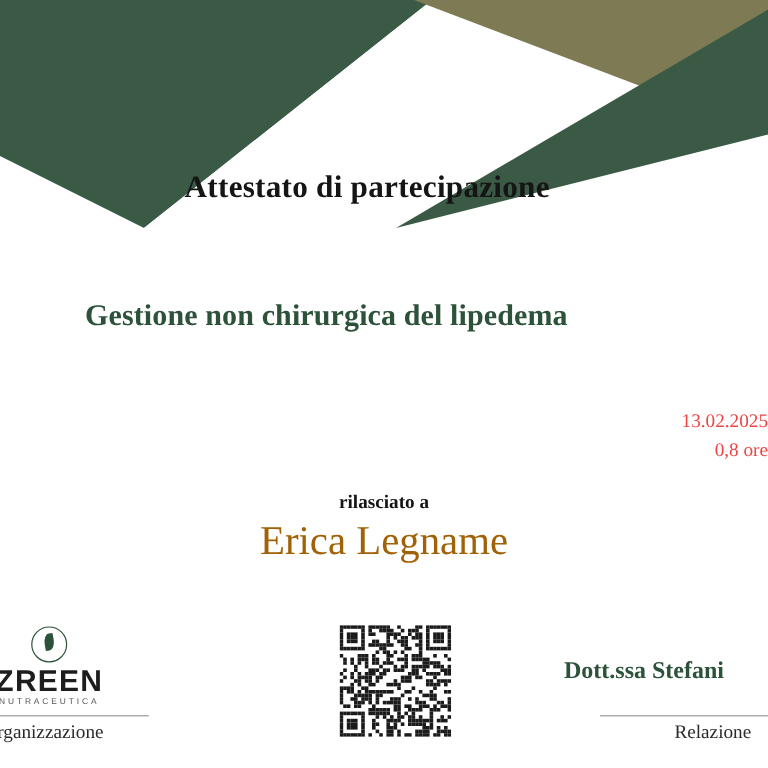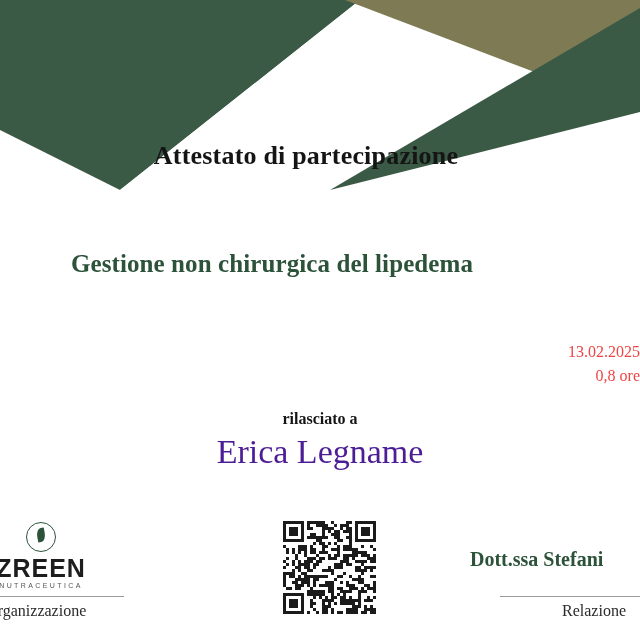"Erica Legname" .recipient { color: #4c1d95 -> #a16207 }
